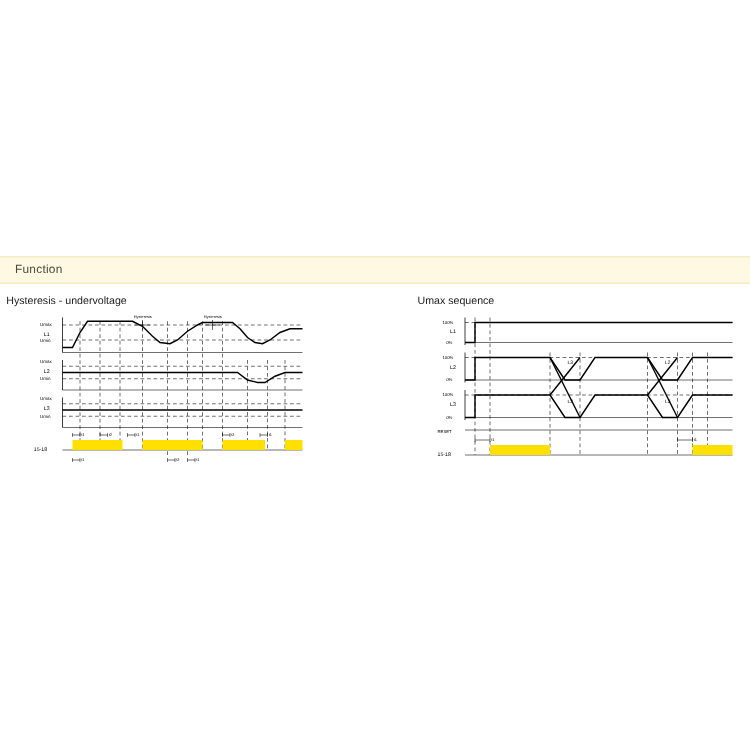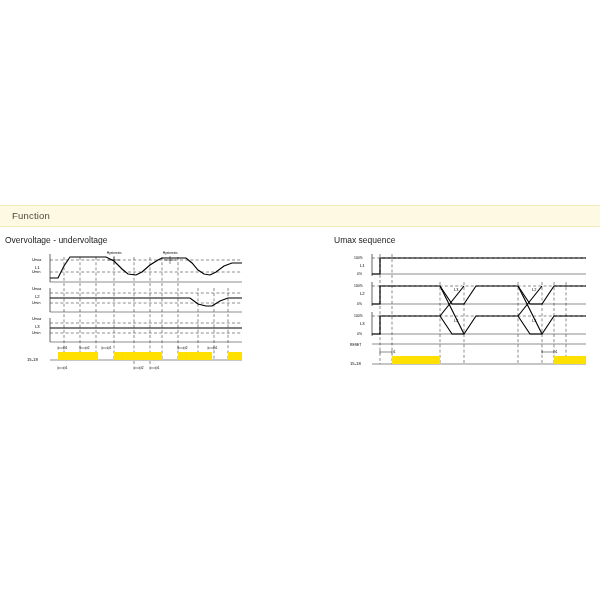"Overvoltage - undervoltage" div.panel-title { text: Overvoltage -> Hysteresis }
